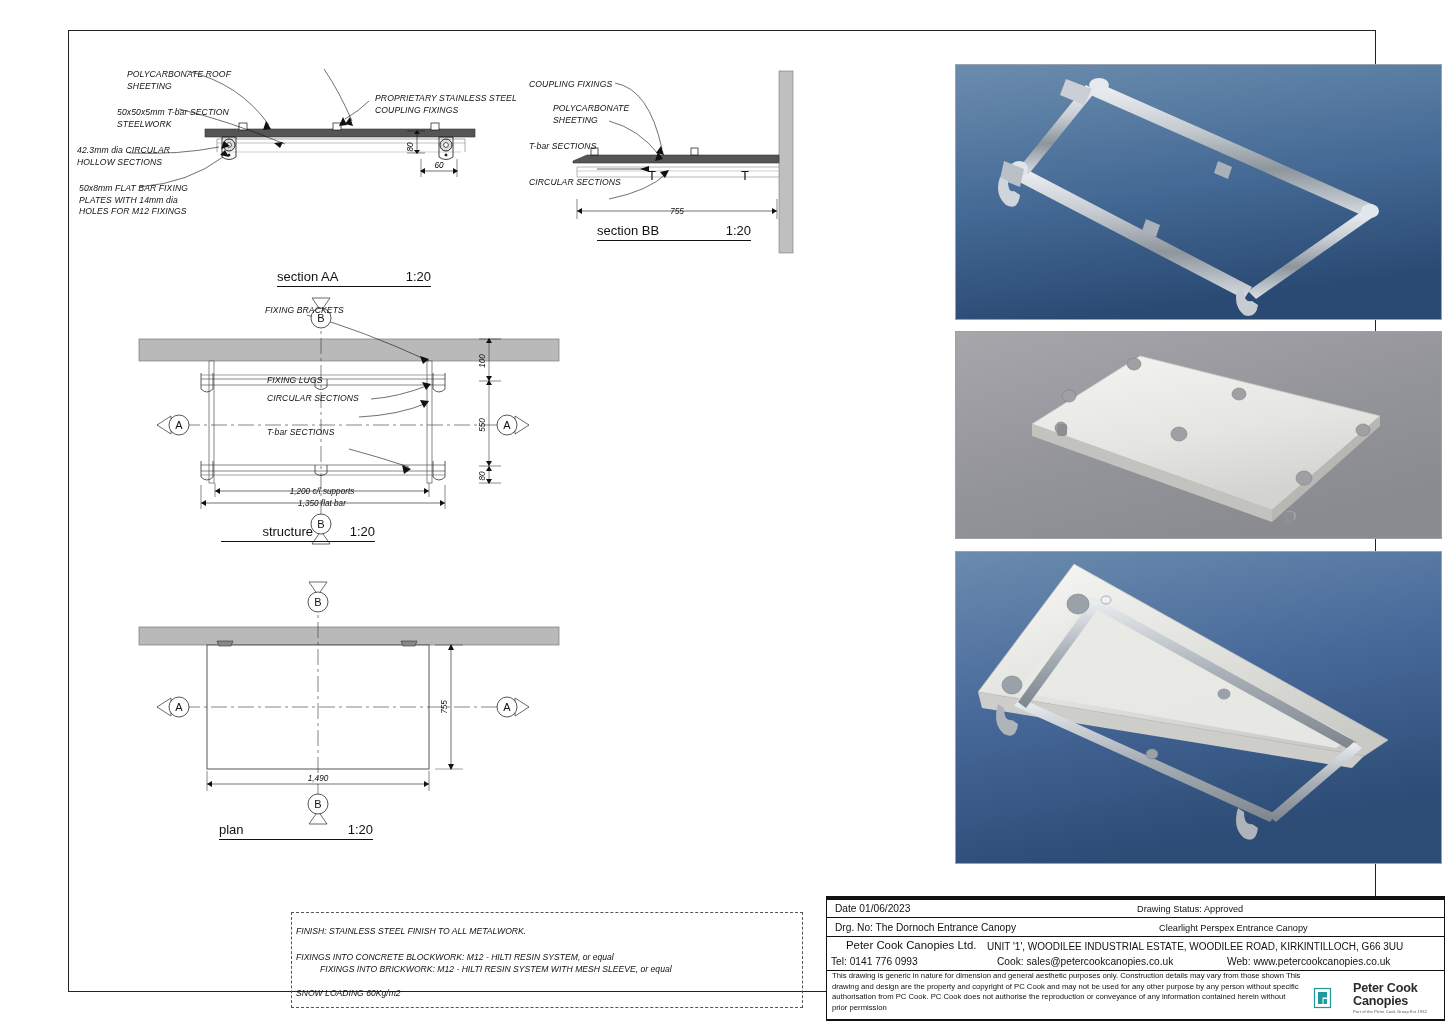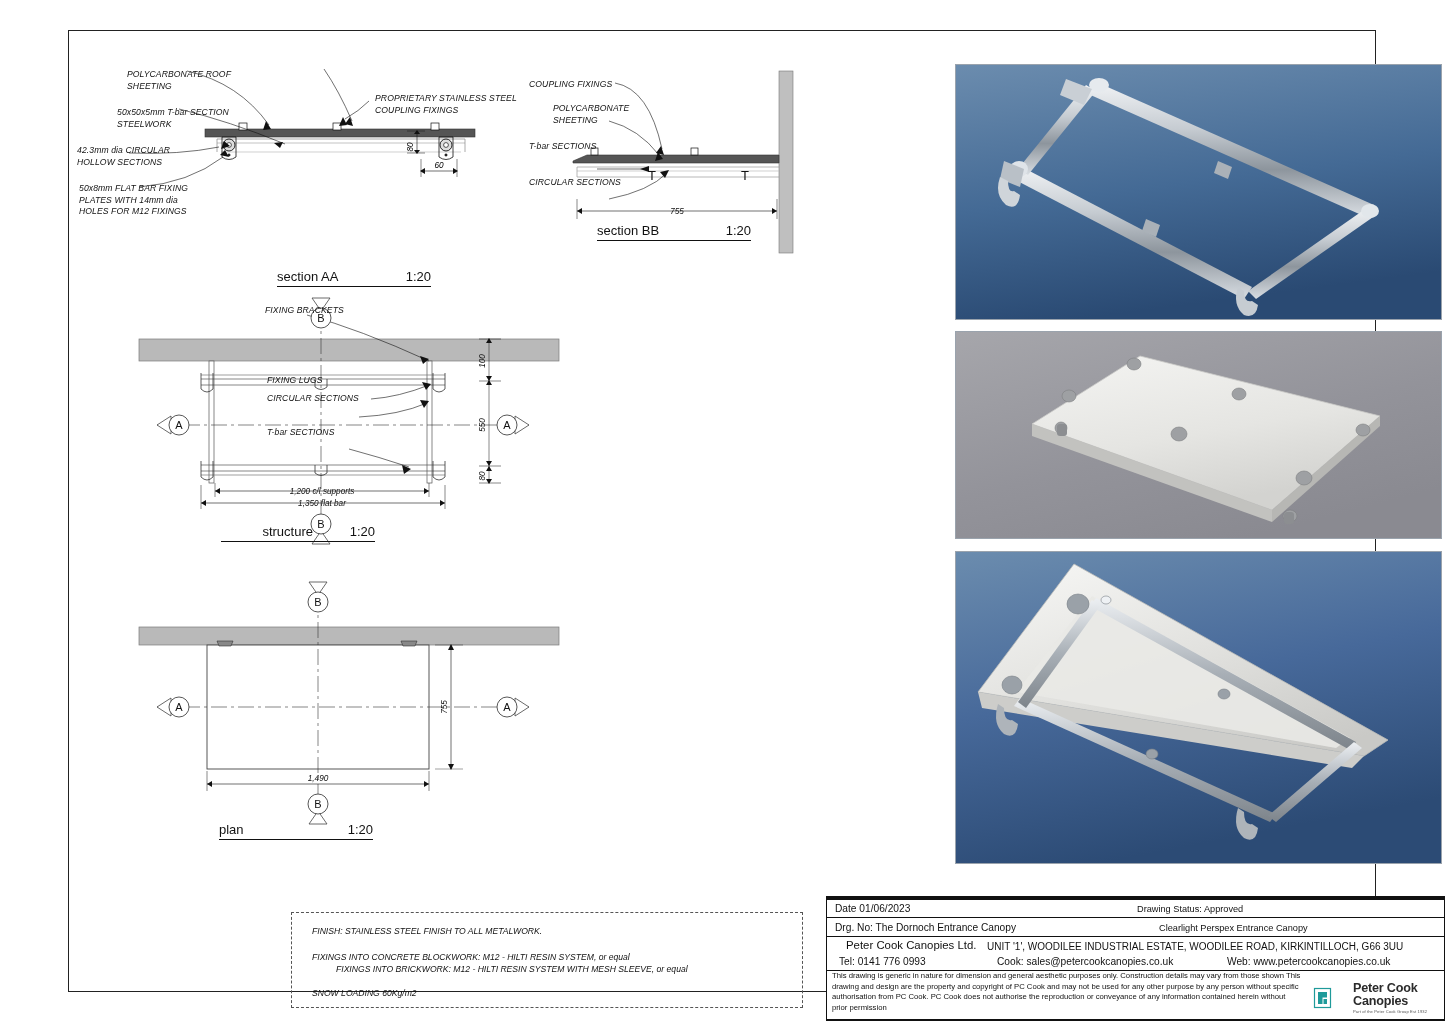"FINISH: STAINLESS STEEL FINISH TO" .notesbox .nl { left: 20px -> 4px }
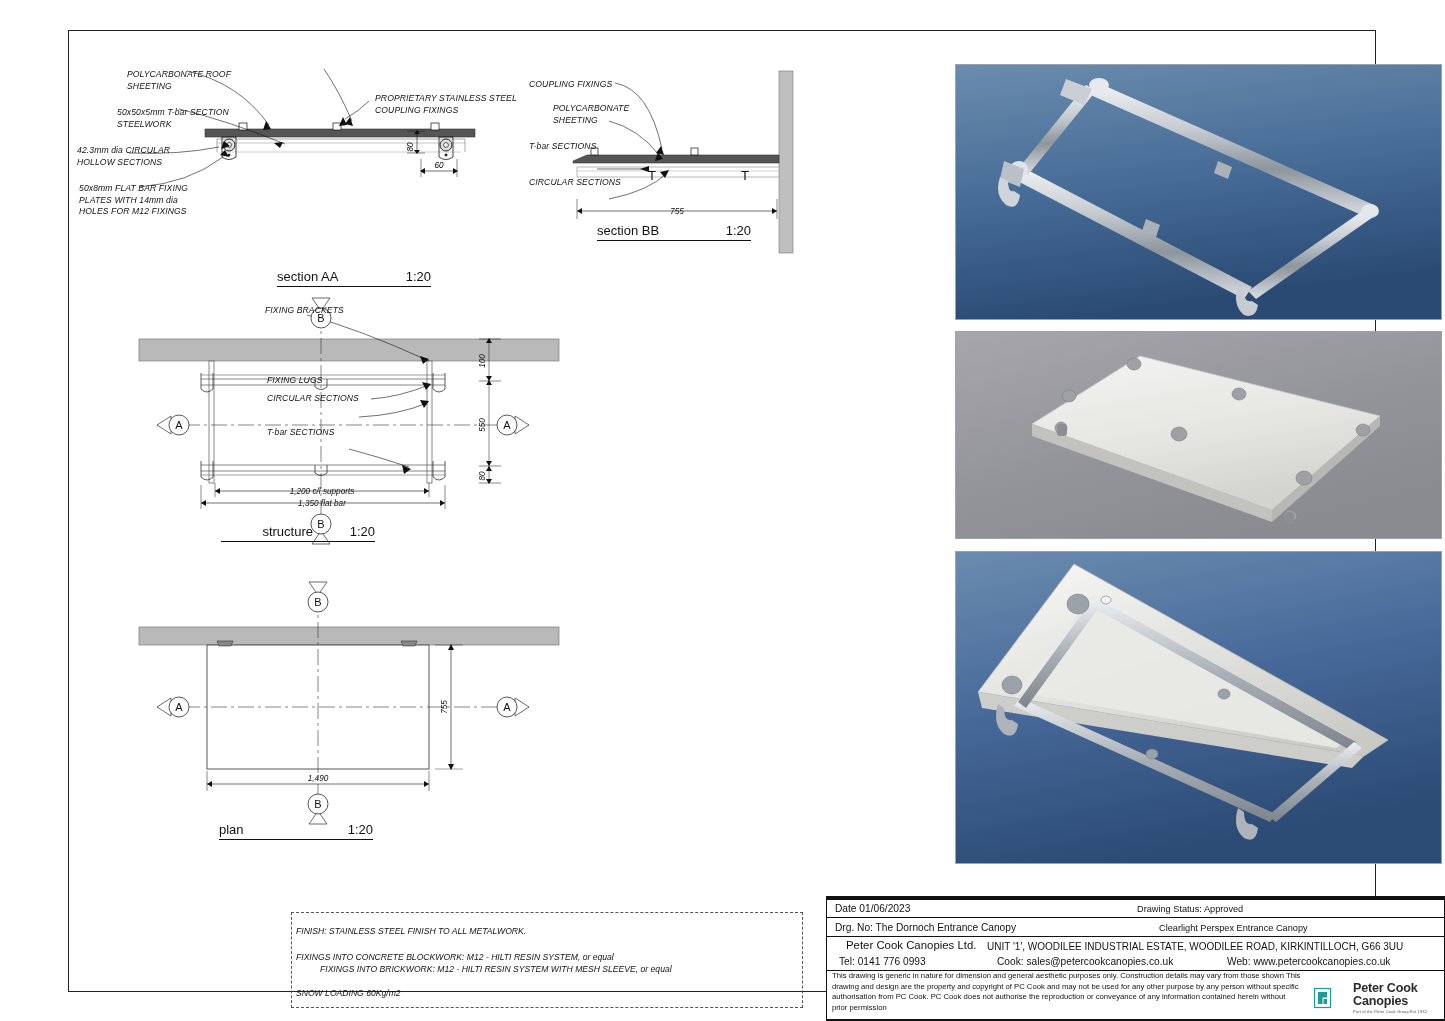"Tel: 0141 776 0993" div.tbc { left: 12px -> 4px }
